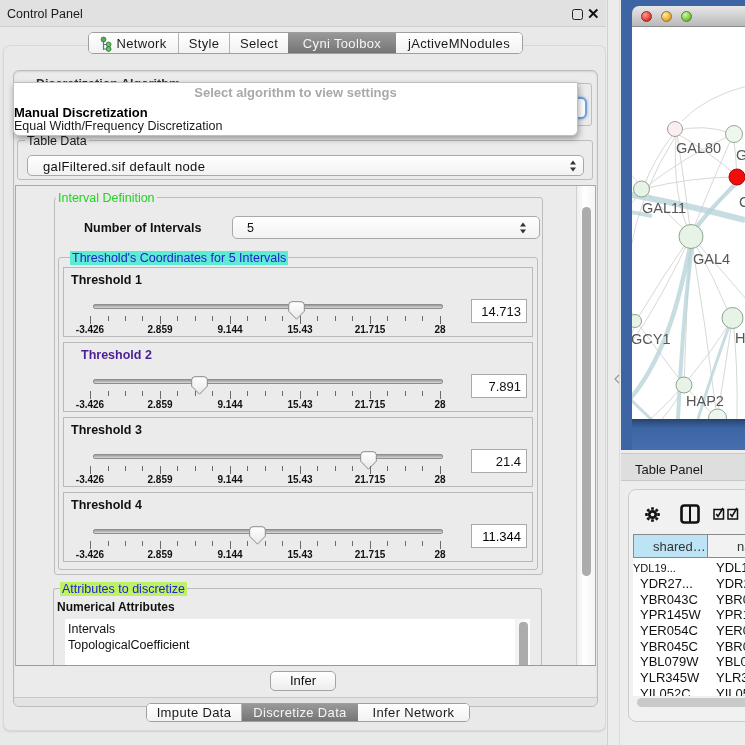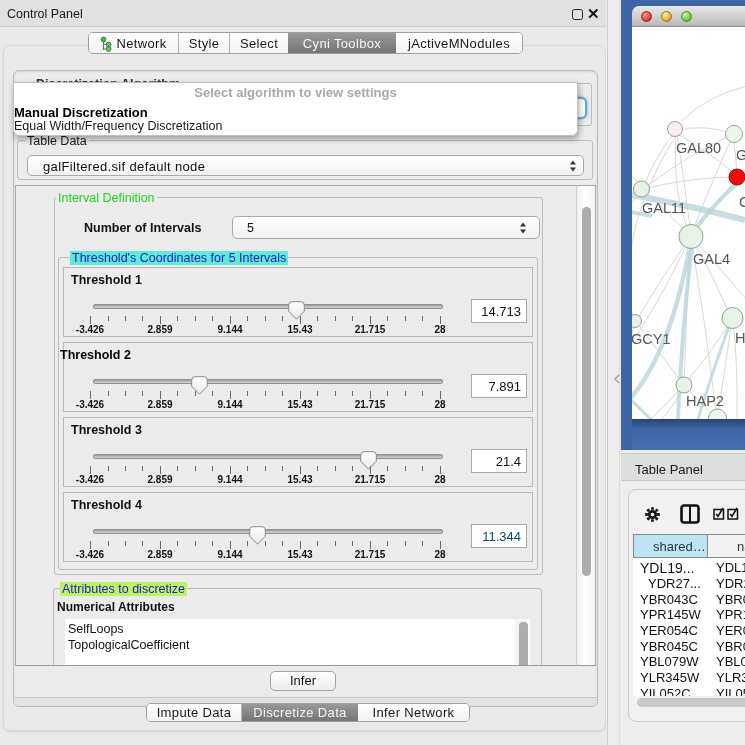"Threshold 2" div.abs { color: #000000 -> #4c1d95; left: 60px -> 81px }
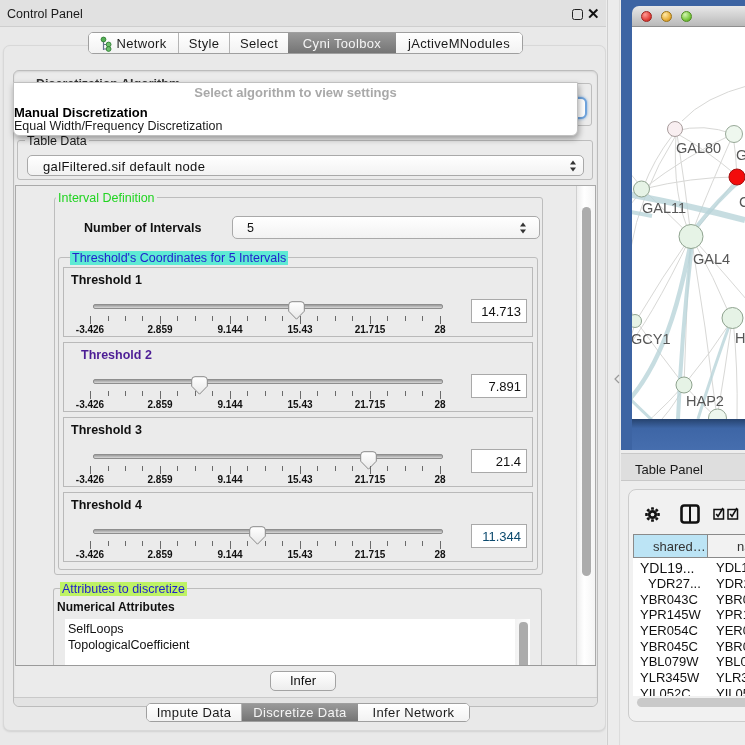"11.344" div.abs { color: #0c4a6e -> #000000 }
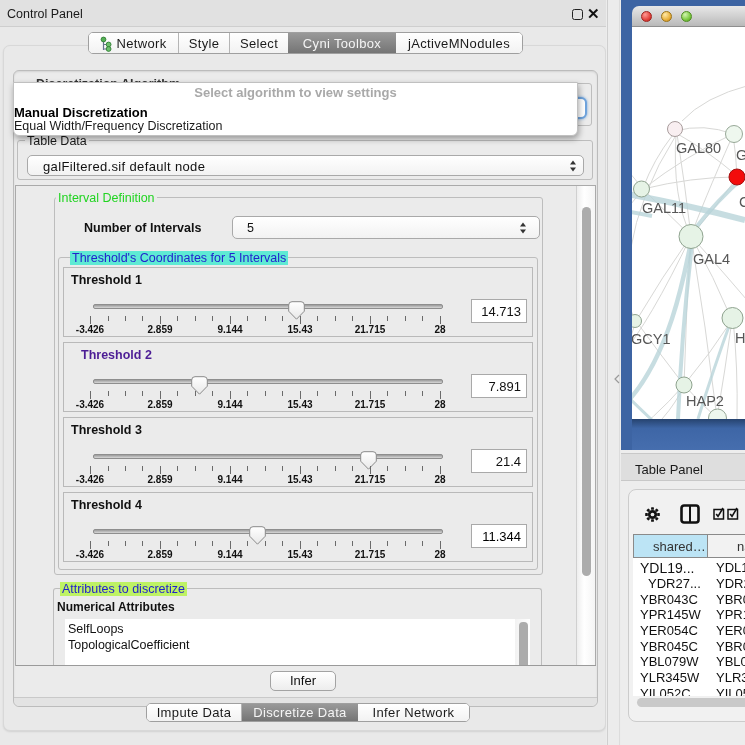"YDL19..." div { font-size: 14px -> 11px; padding-left: 7px -> none }
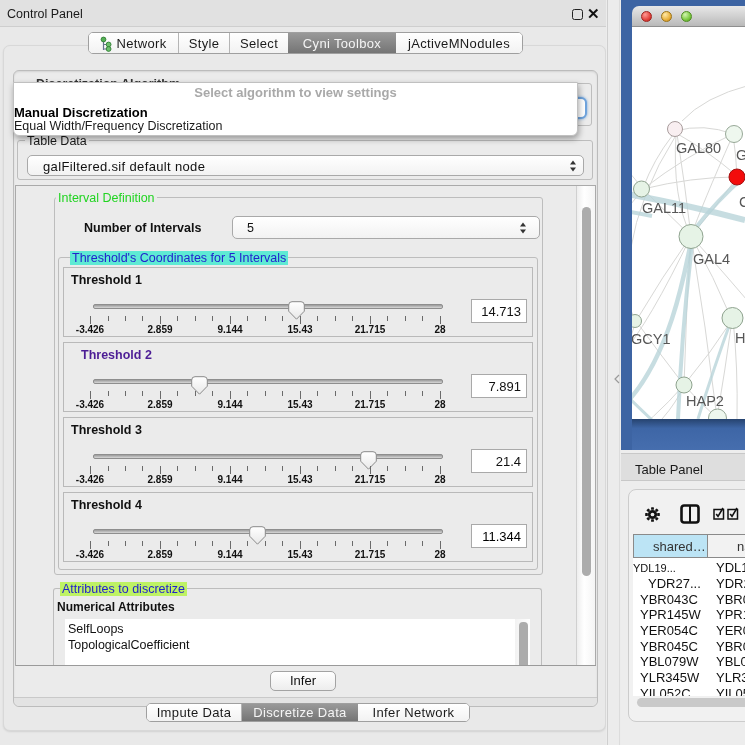"YDR27..." div { padding-left: 15px -> 7px }
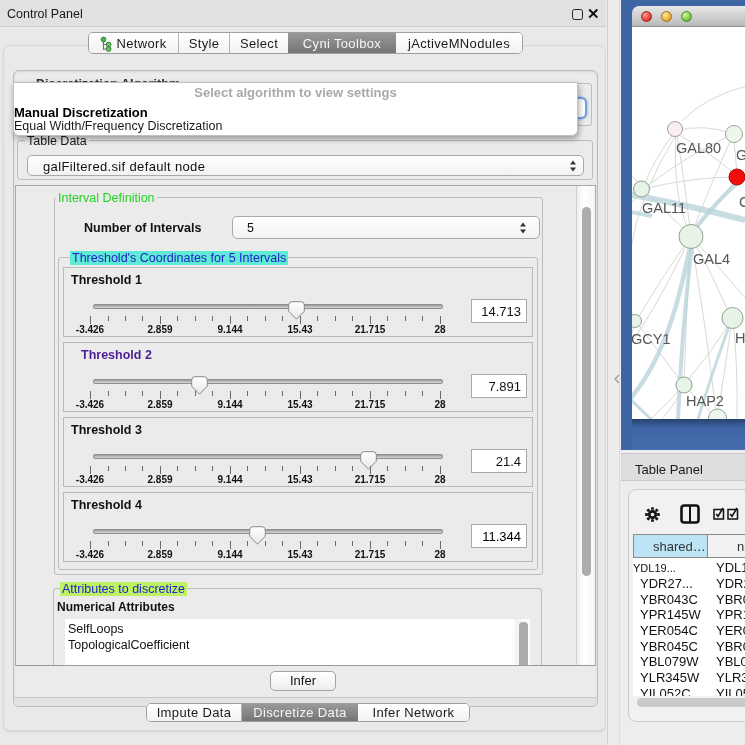"SelfLoops" div { text: SelfLoops -> Intervals }
